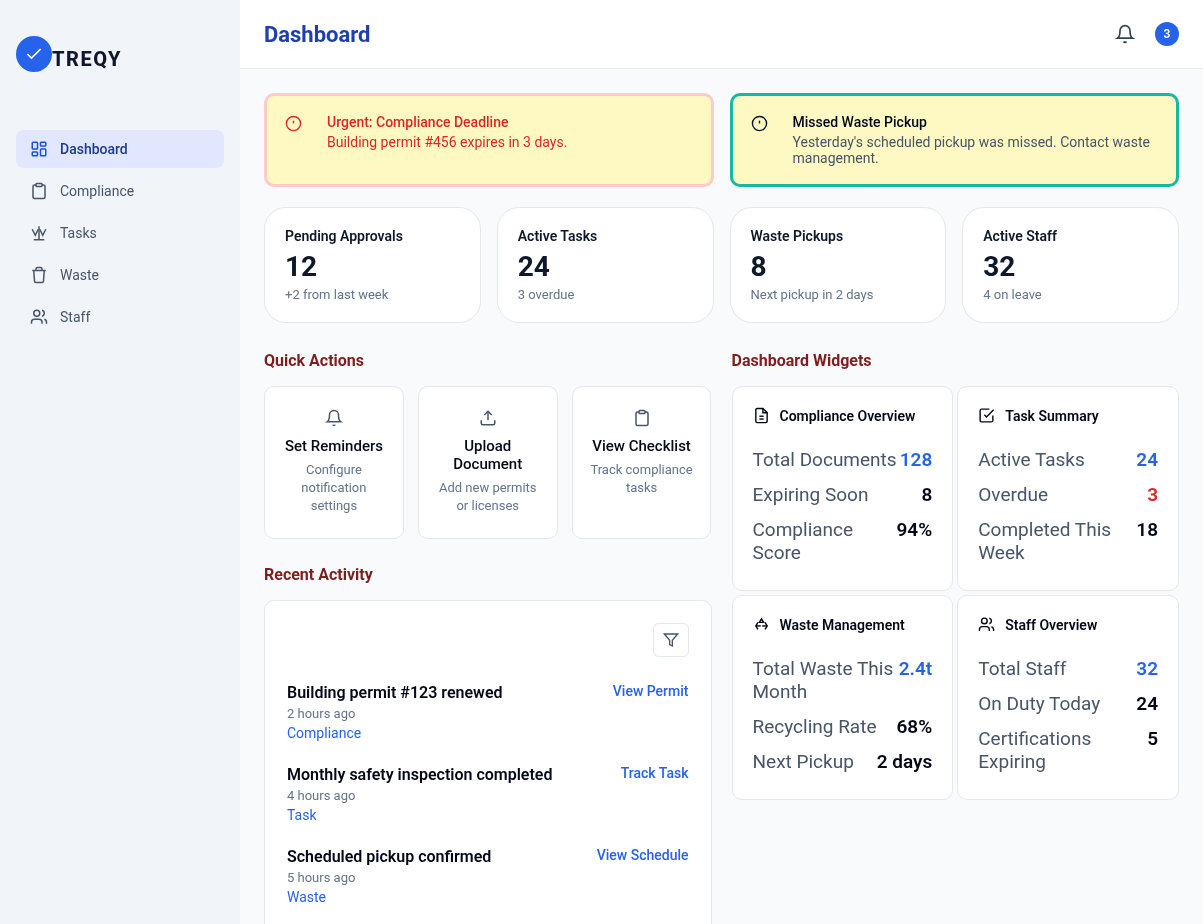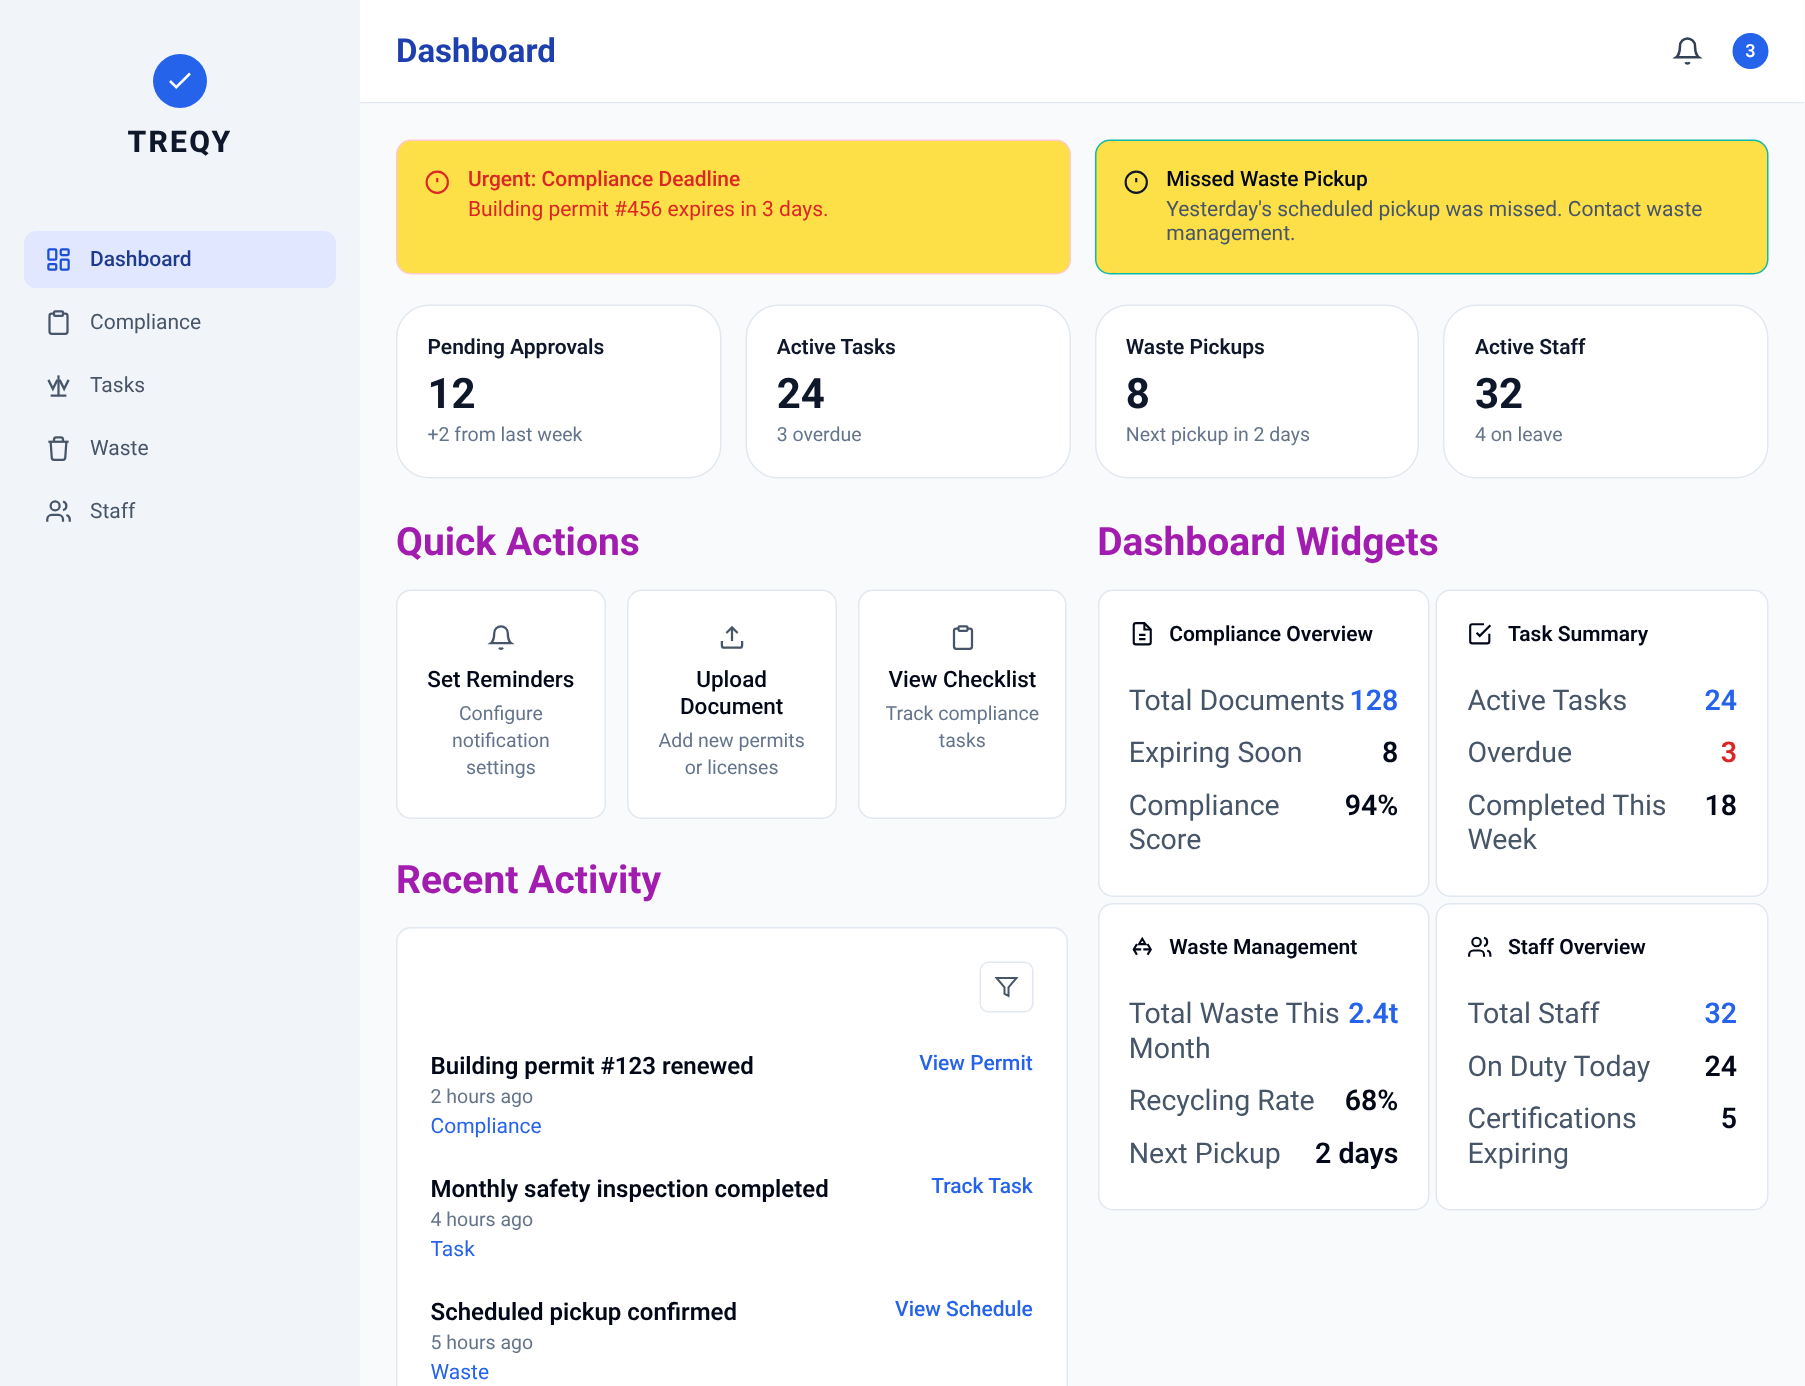"TREQY" .logo-wrap { flex-direction: column -> row }
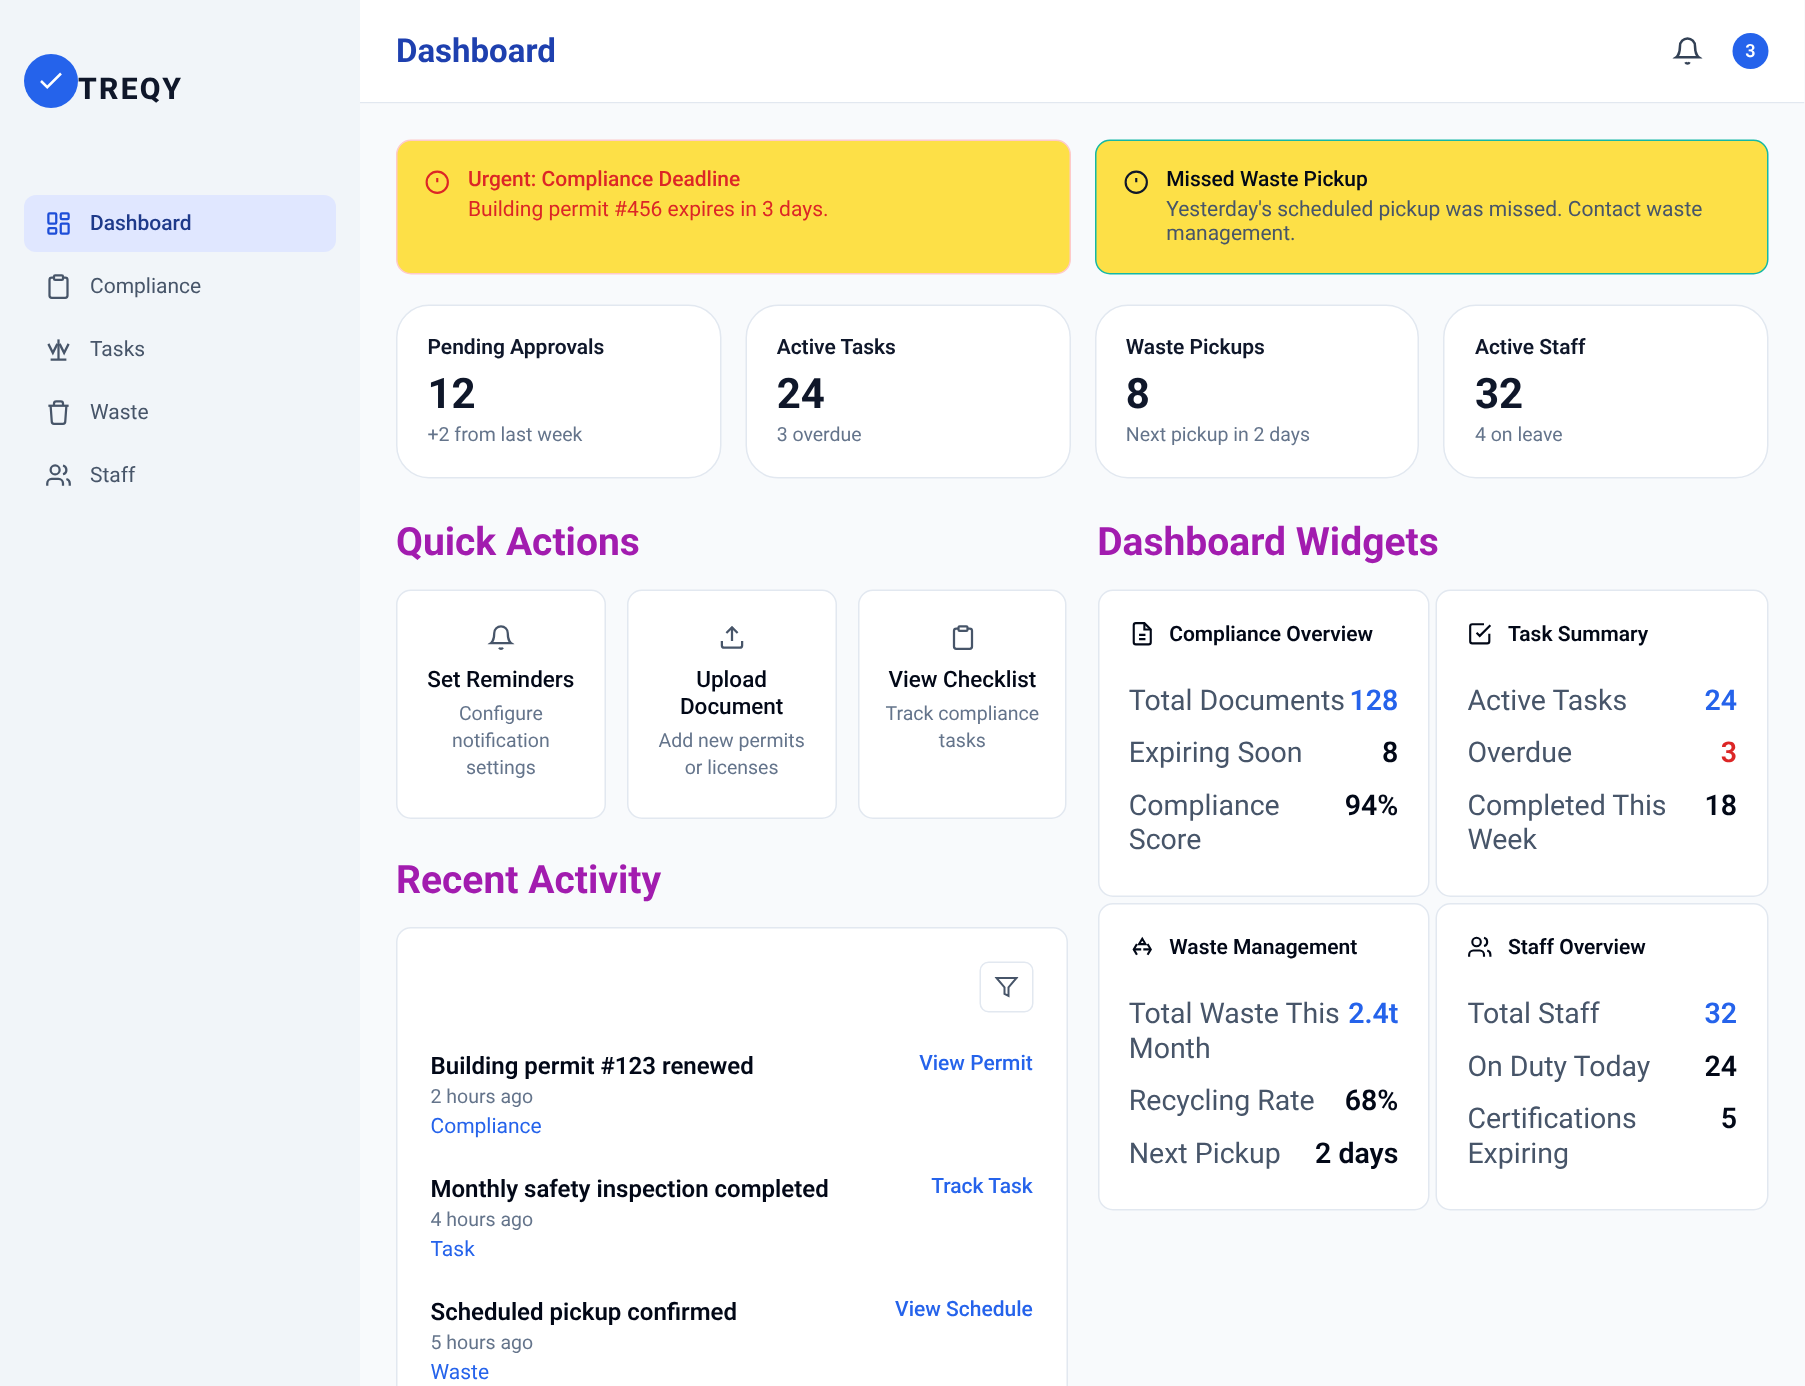"Urgent: Compliance Deadline" .alert { background: #fde047 -> #fef9c3; border: 1px solid #14b8a6 -> 3px solid #14b8a6; gap: 11px -> 24px }
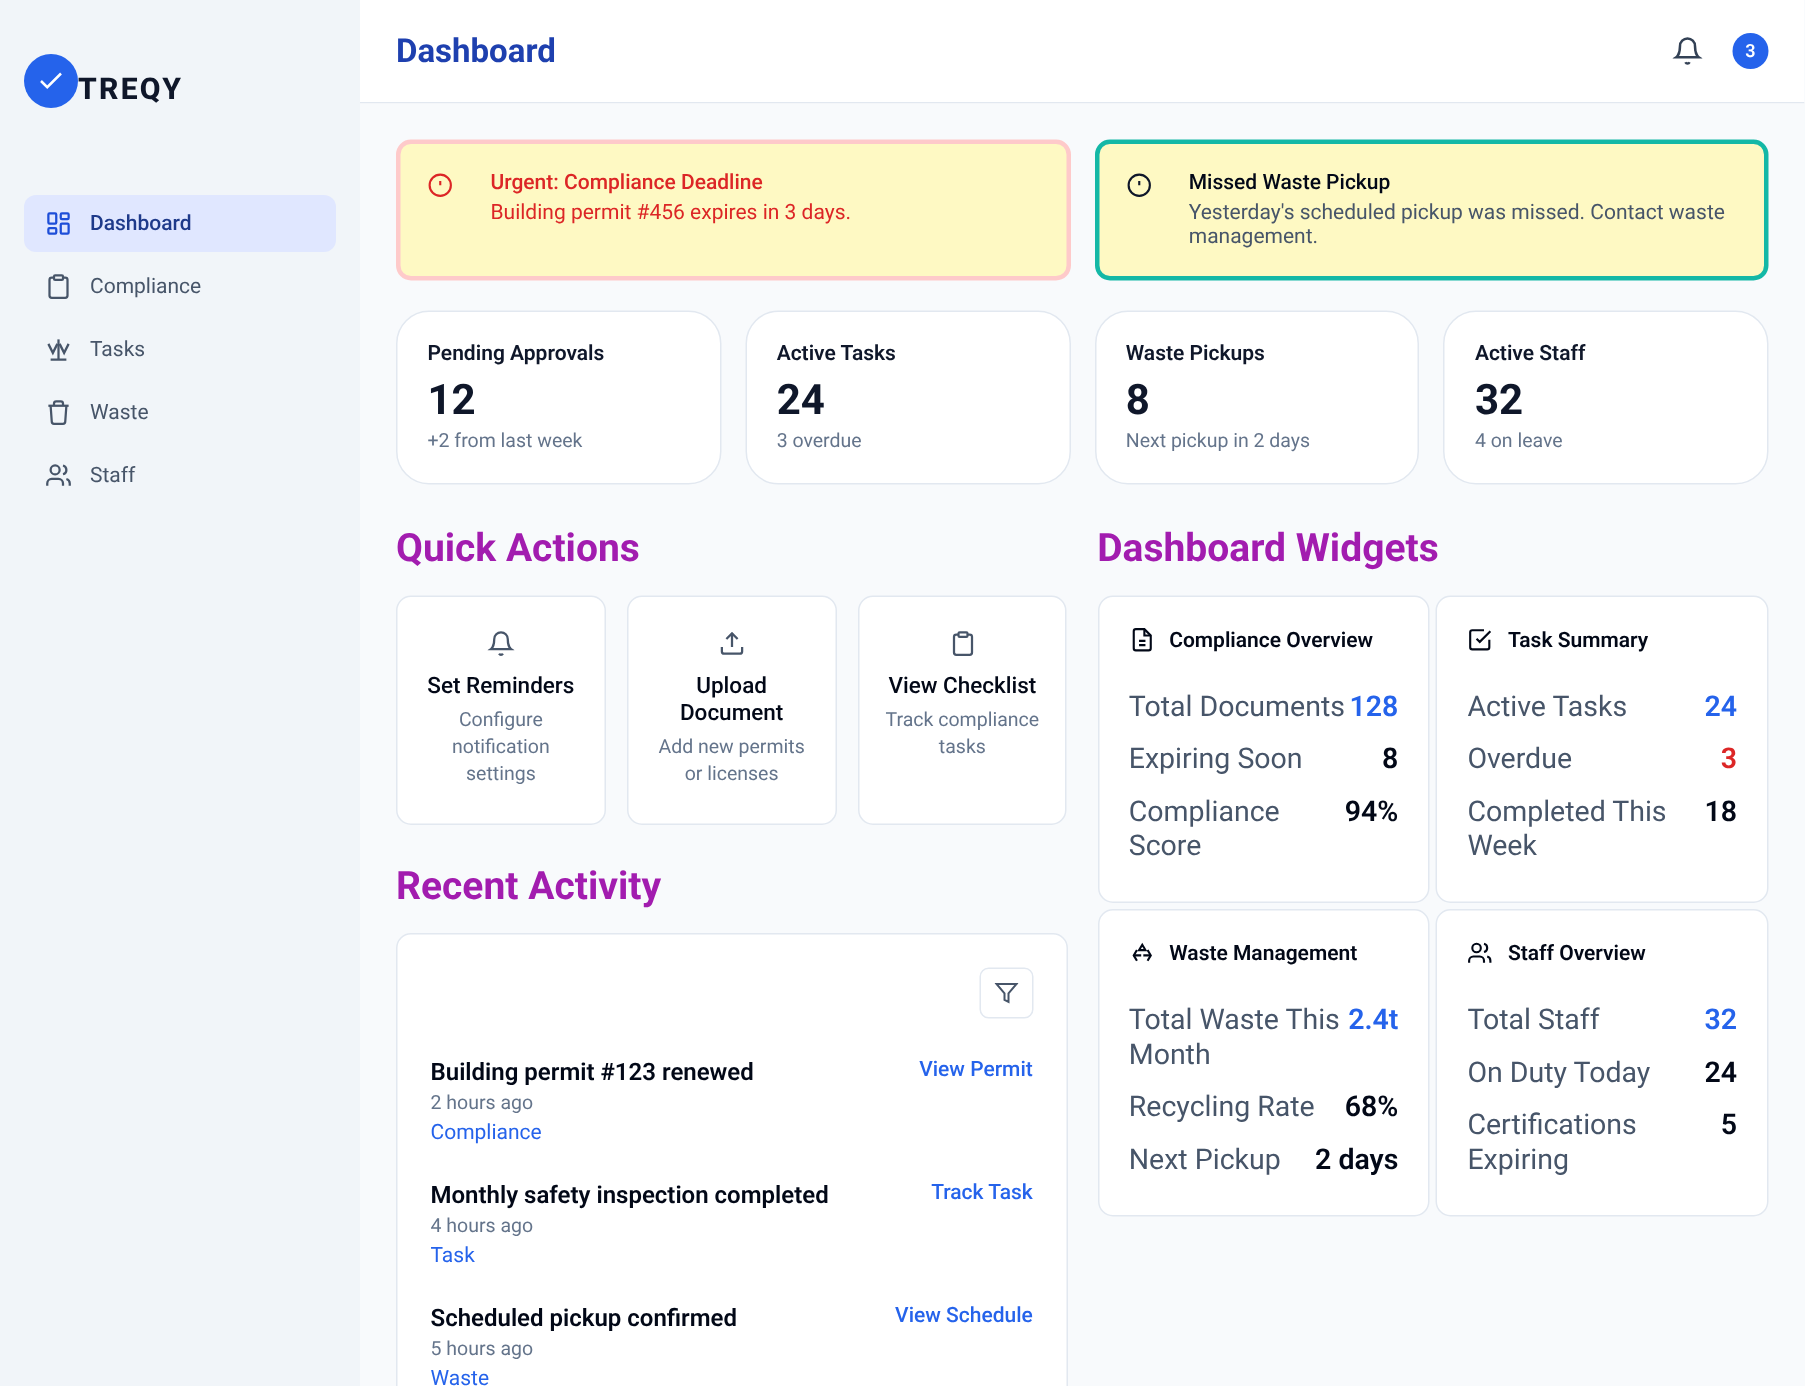"Quick Actions" .section-title { color: #a21caf -> #7f1d1d; font-size: 26px -> 16px }
